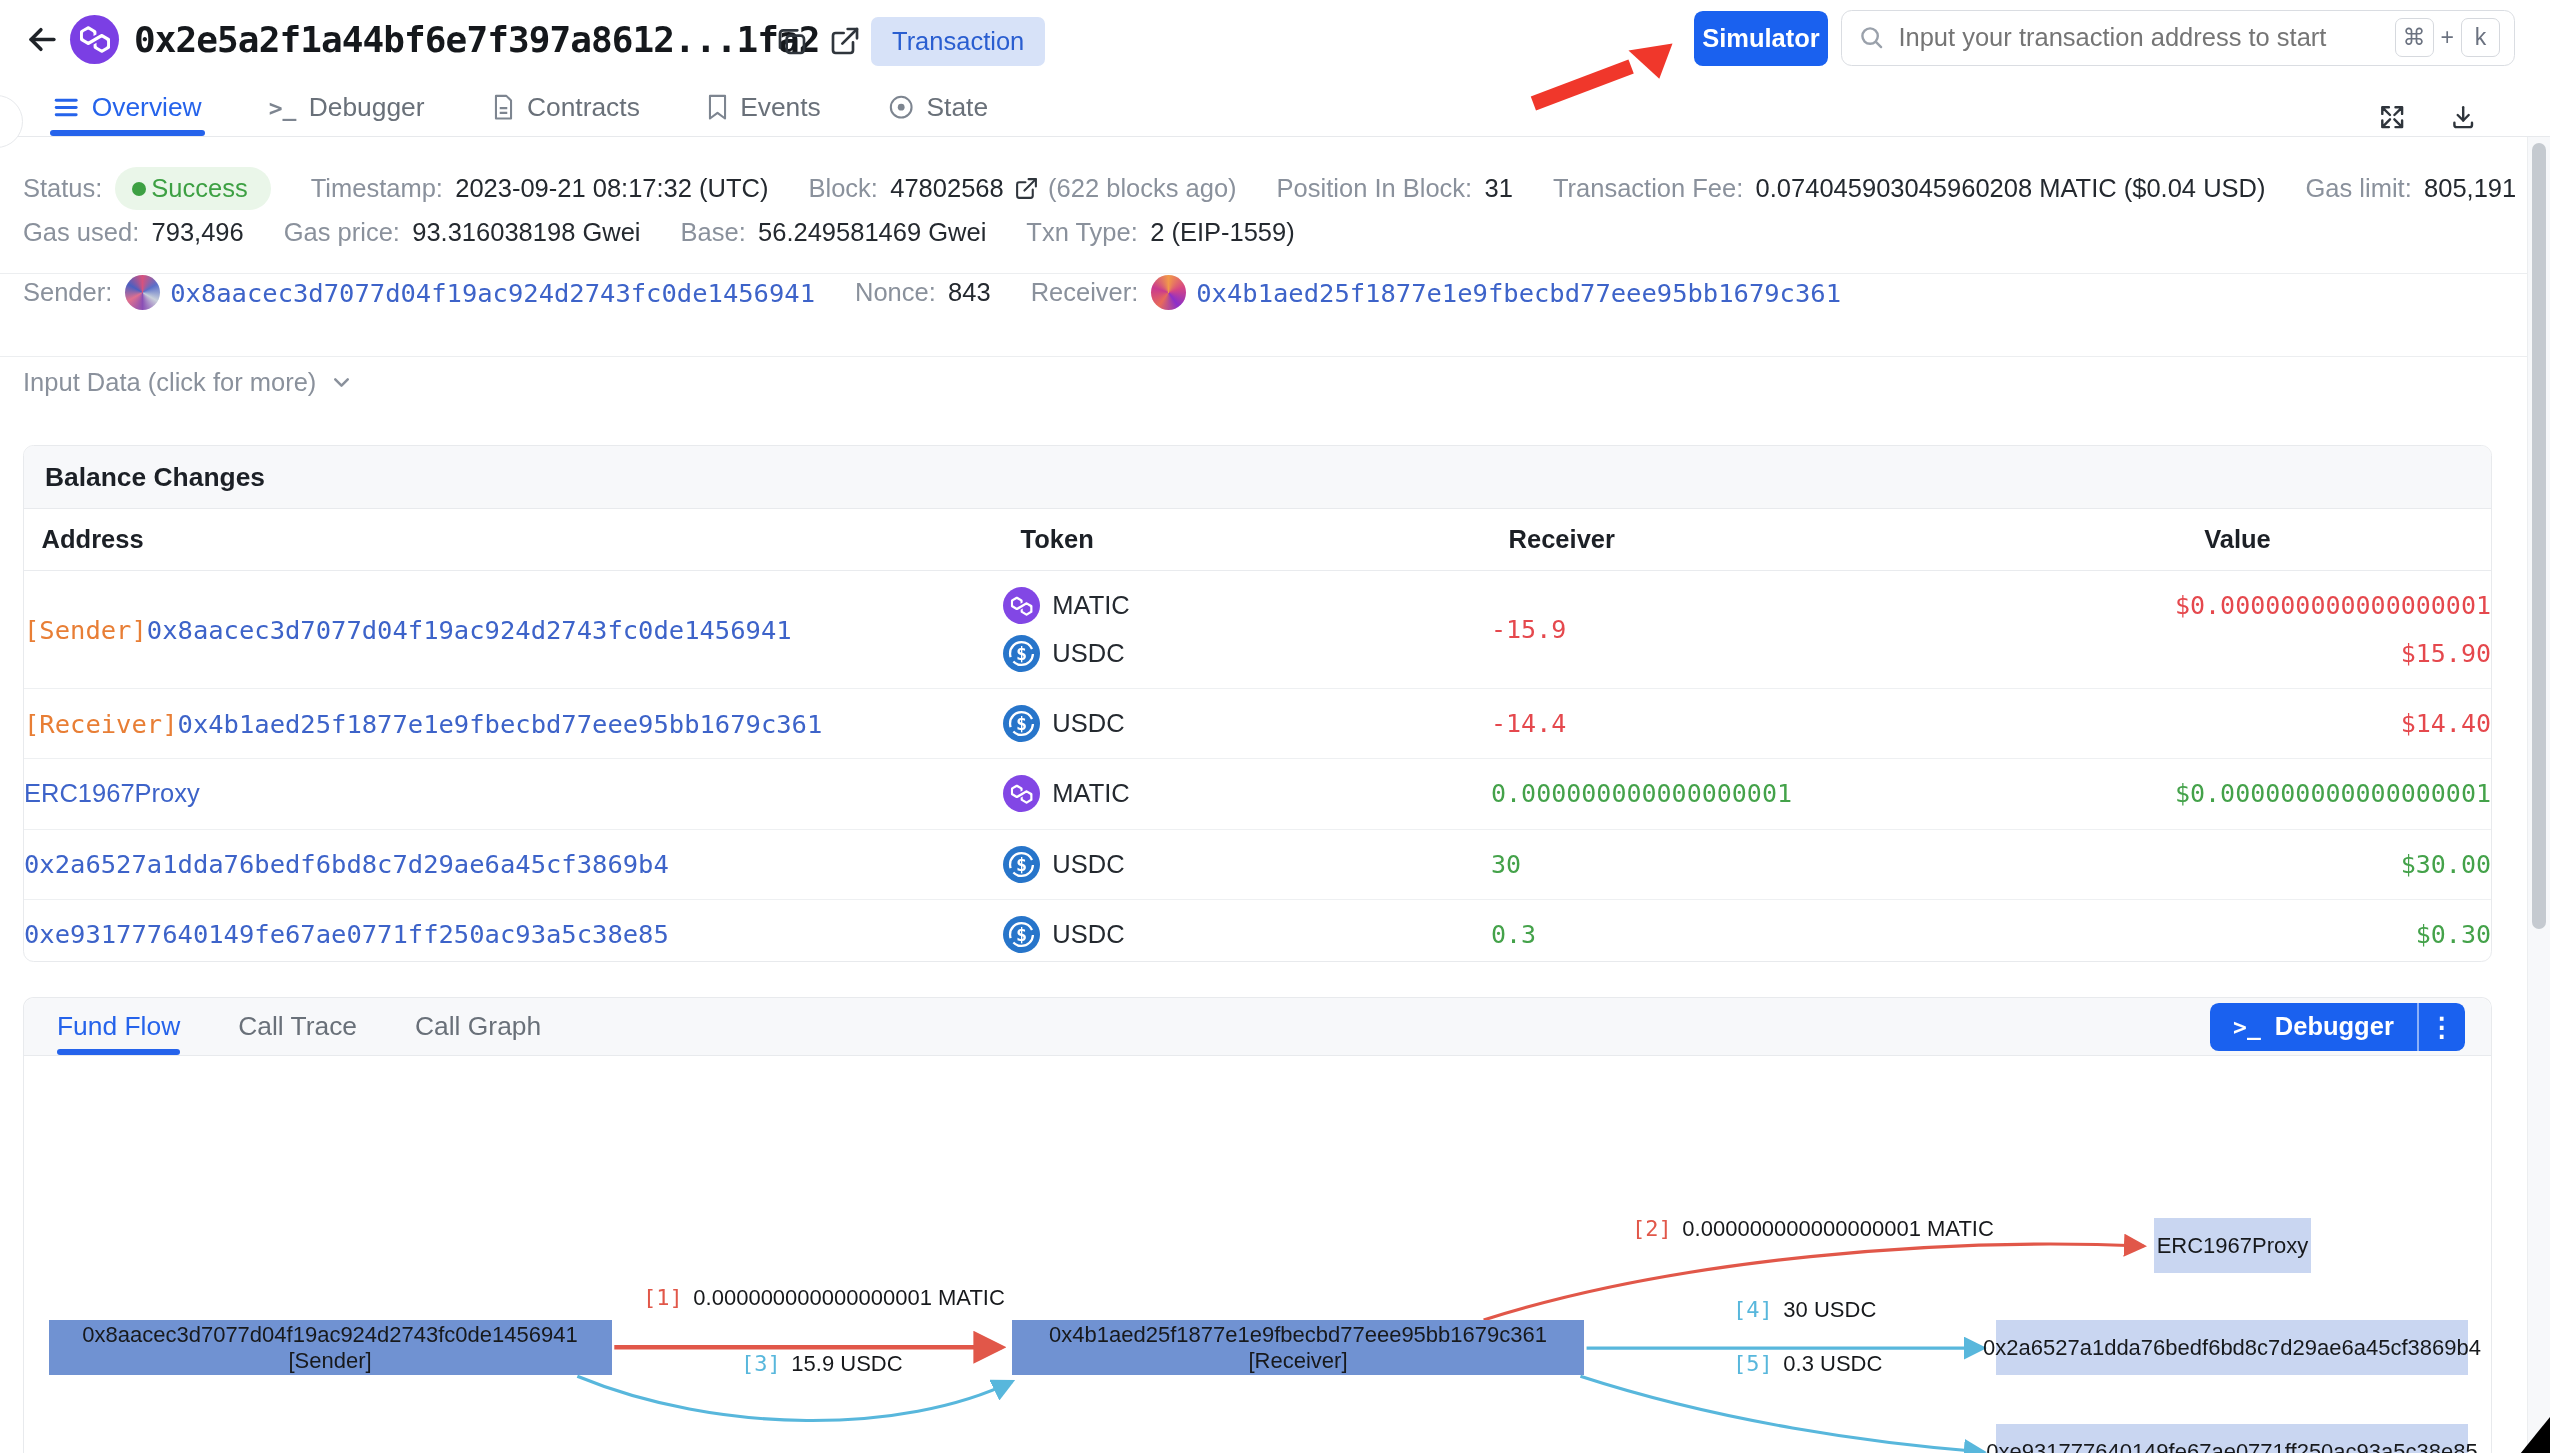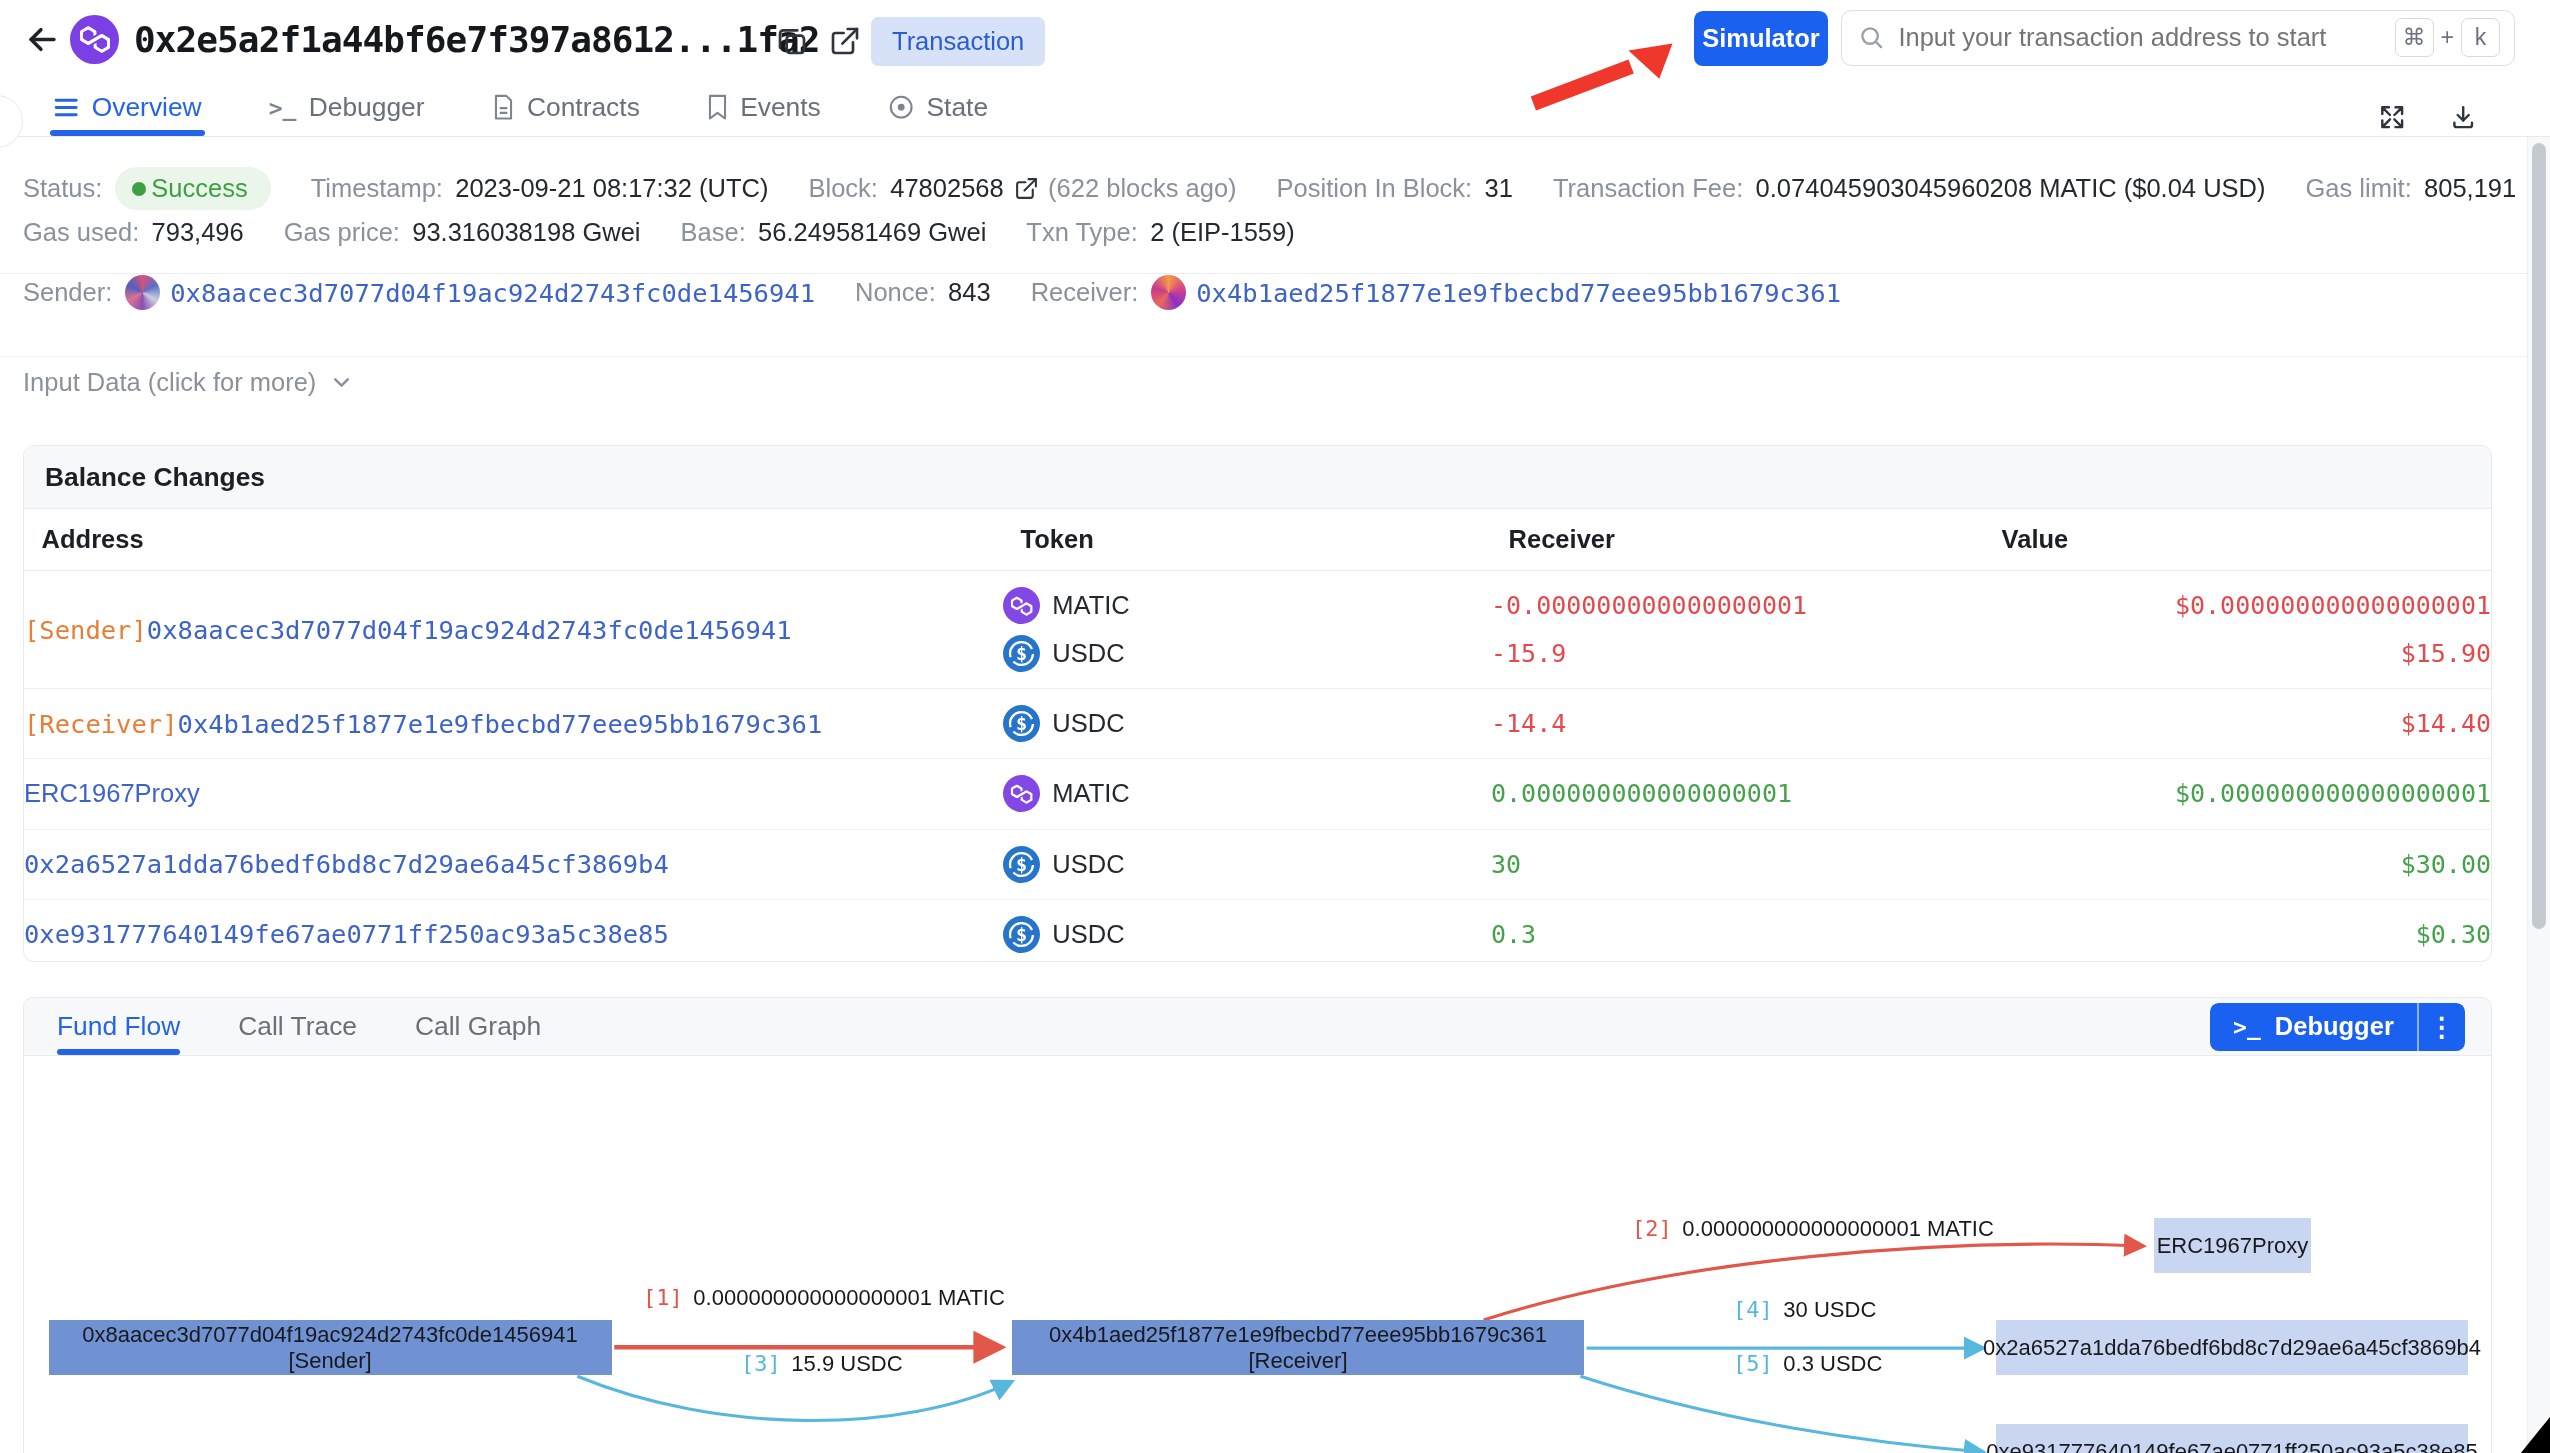"Value" .bc-head > div:last-child { text-align: left -> center }
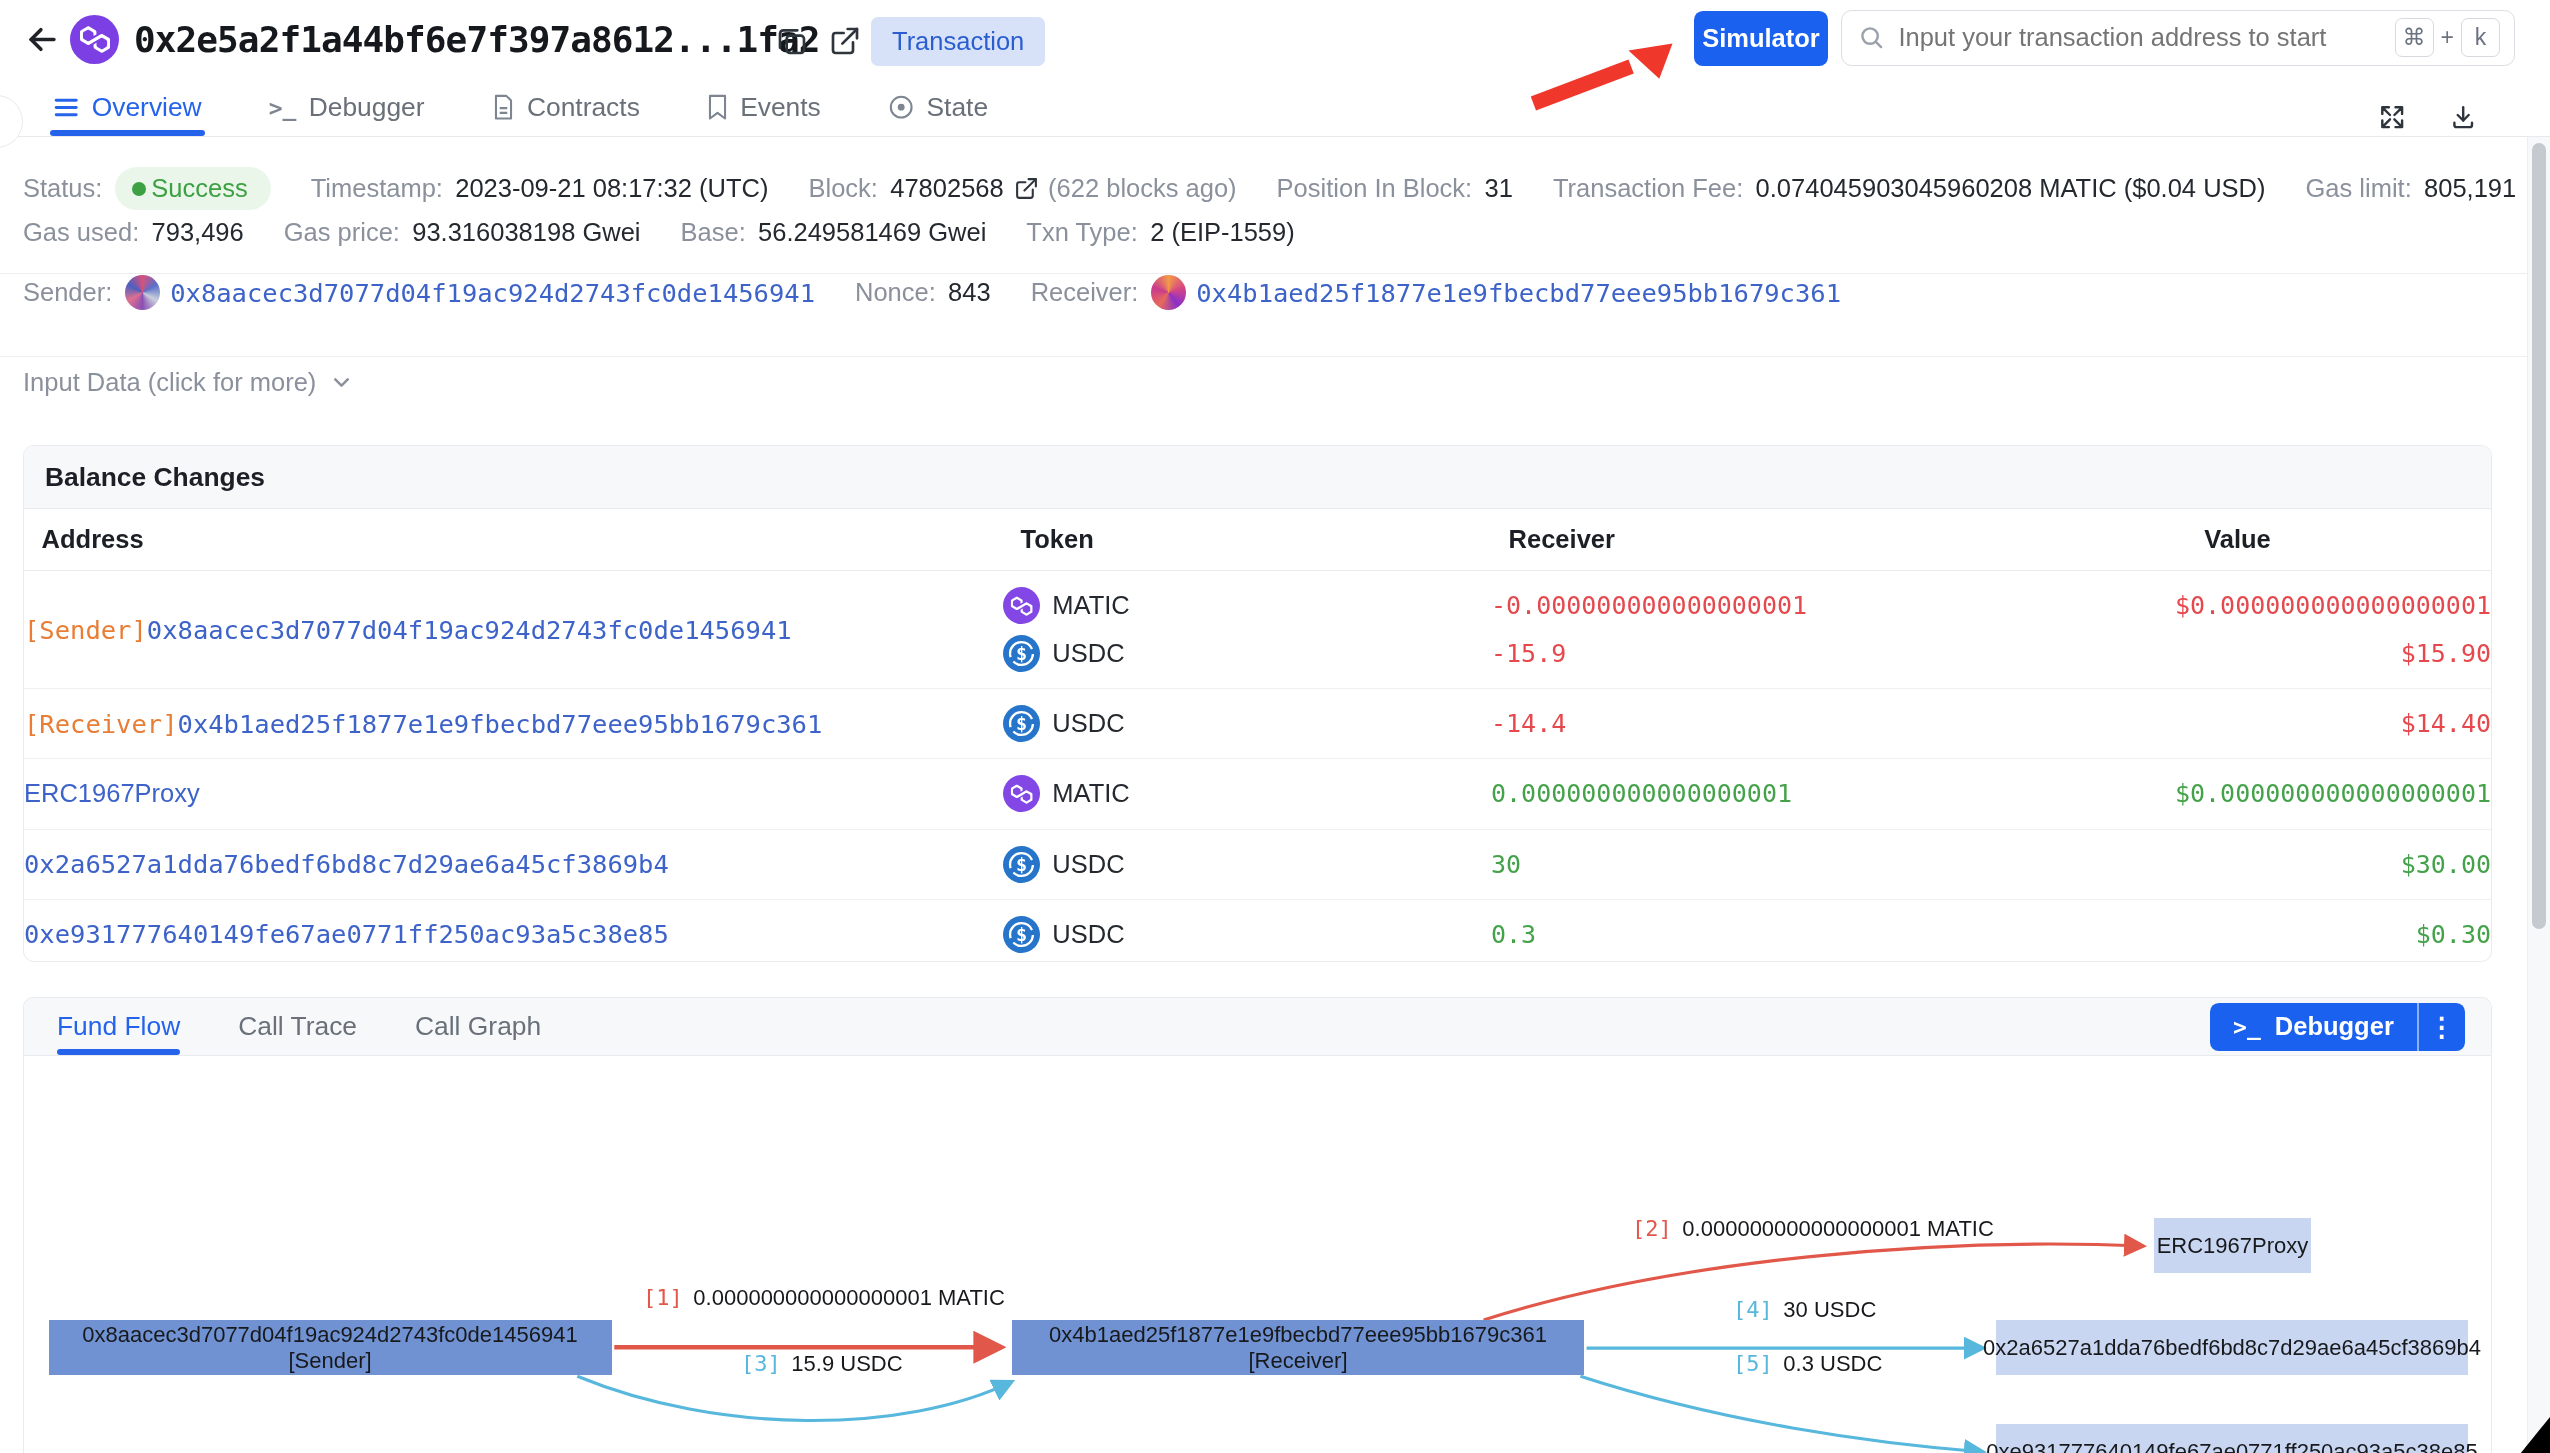"-0.000000000000000001" div.num-entry { html: <div>-0.000000000000000001</div> -> none }
